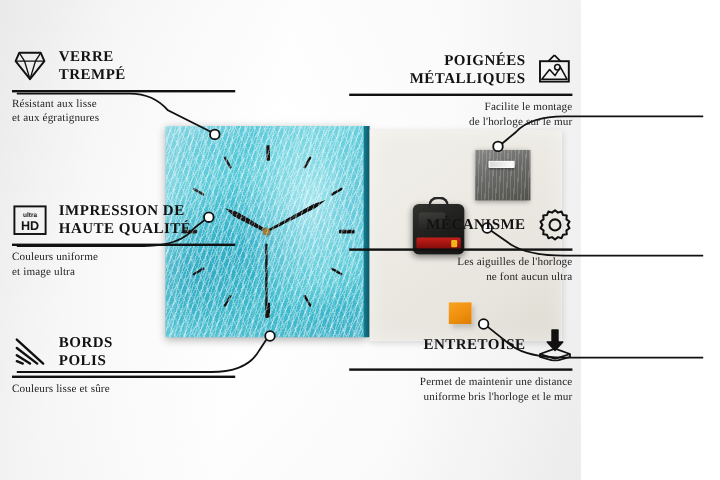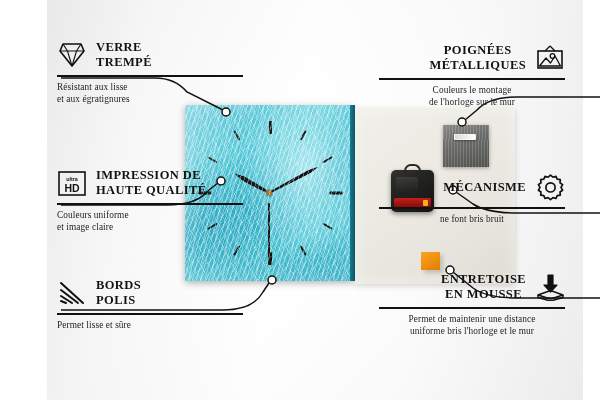"VERRE" #stage { margin-left: 47px -> none; width: 536px -> 484px }
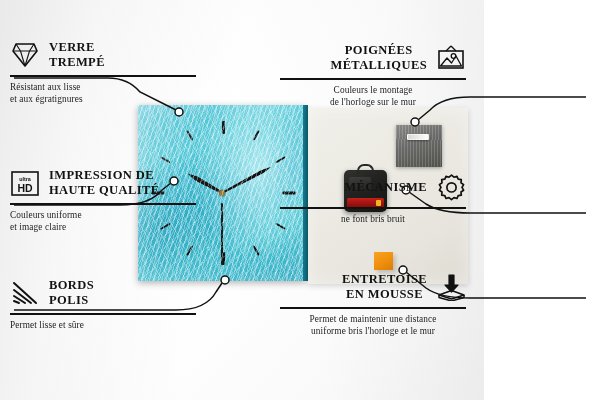"POIGNÉES" .feature.right { right: 18px -> 7px; text-align: center -> right }
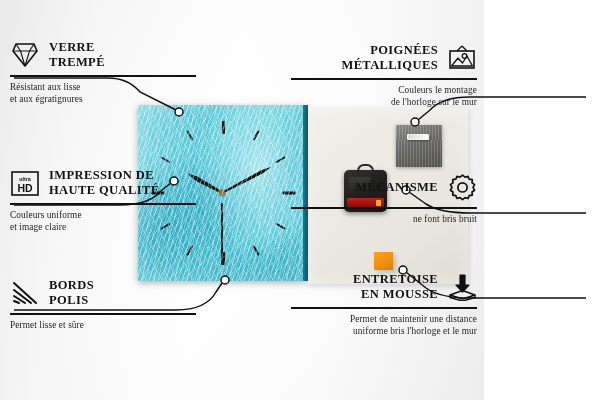"Couleurs le montage" div { text: Couleurs -> Facilite }
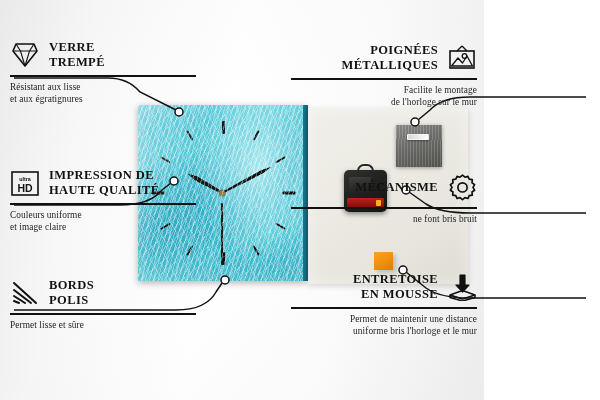"Les aiguilles de l'horloge" div { html: none -> <div>Les aiguilles de l'horloge</div> }
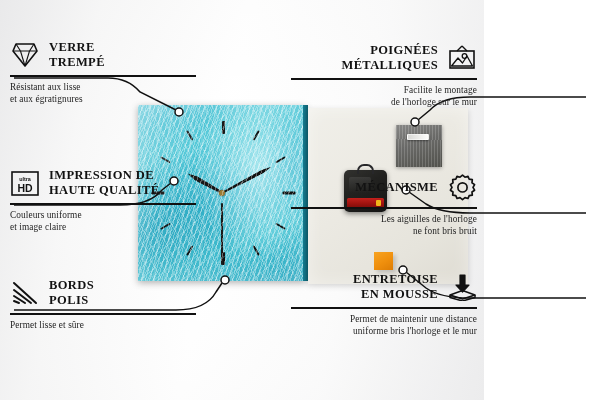"et image claire" div { text: claire -> ultra }
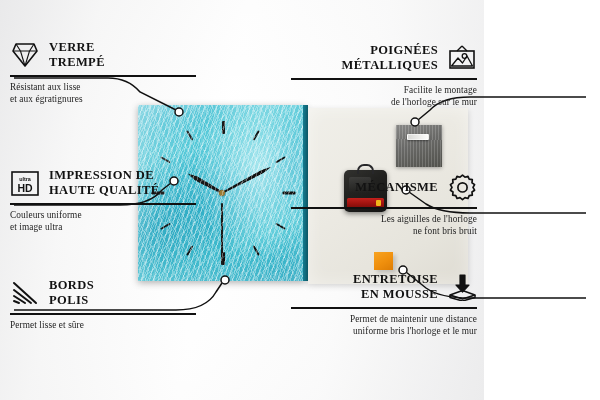"ne font bris bruit" div { text: bris bruit -> aucun ultra }
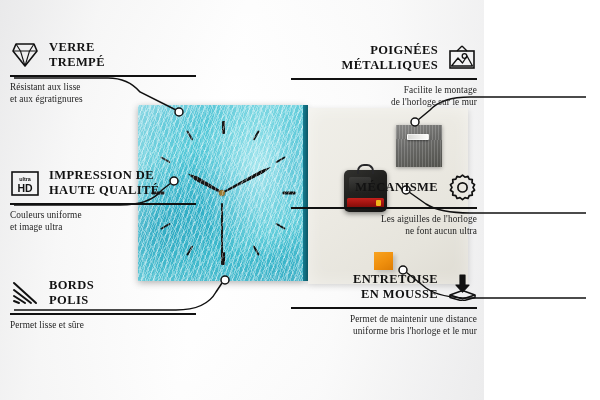"EN MOUSSE" div { html: <div>EN MOUSSE</div> -> none }
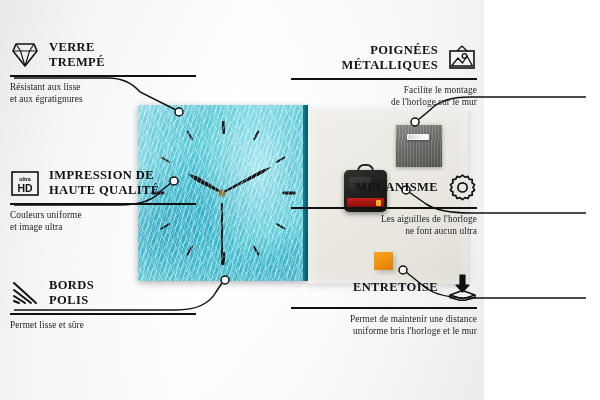"Permet lisse et sûre" div { text: Permet -> Couleurs }
